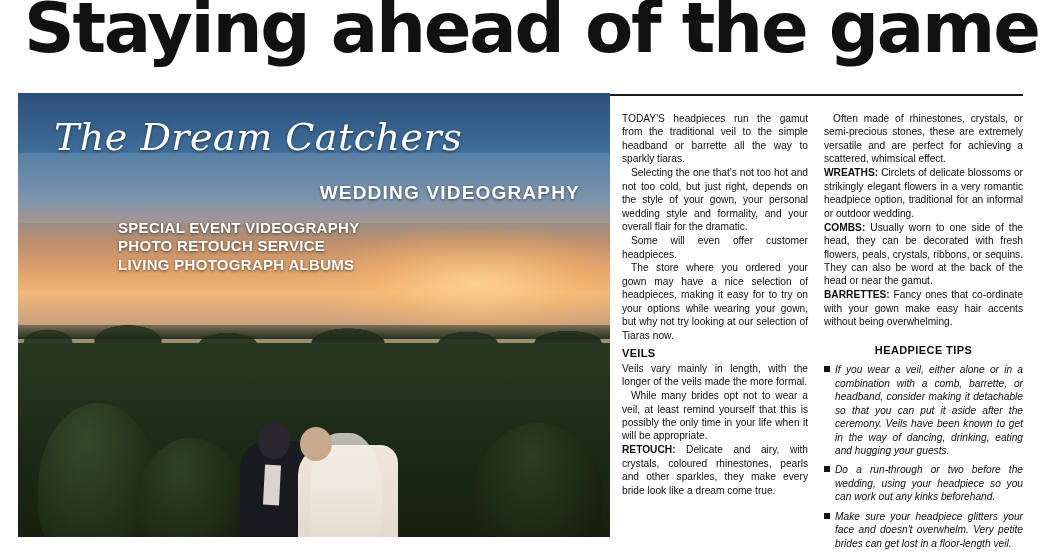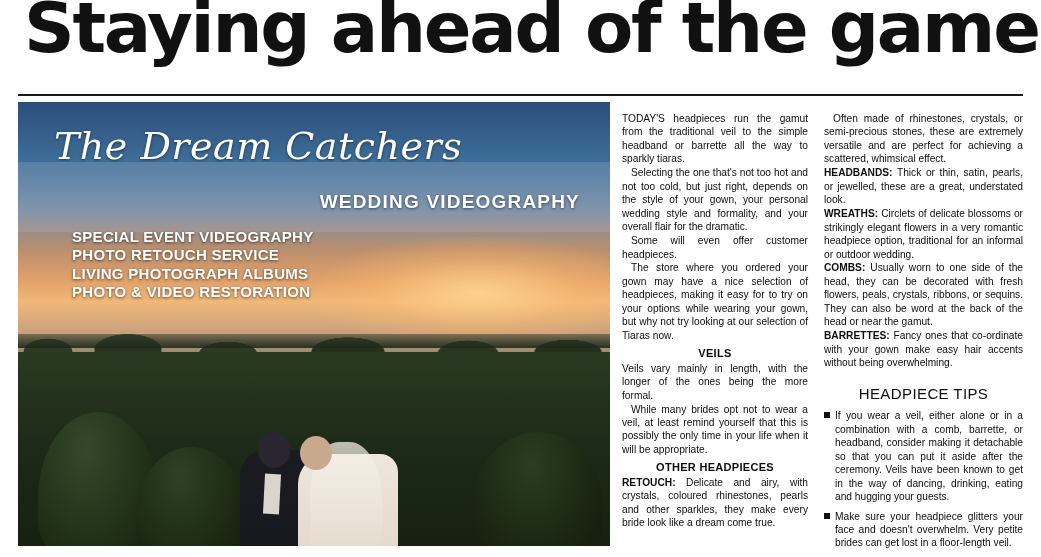"The Dream Catchers" .ad { top: 102px -> 93px }
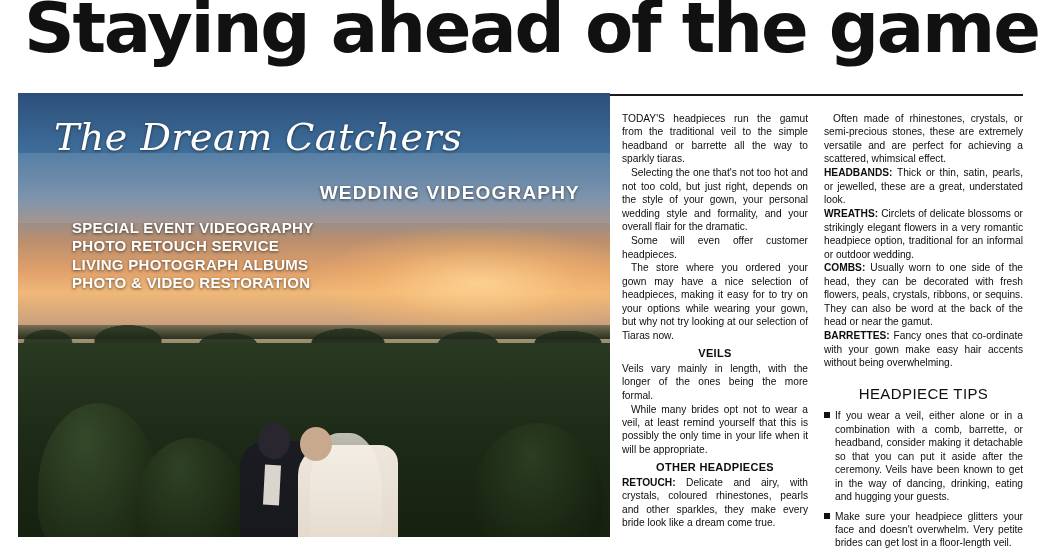"HEADBANDS: Thick or thin, satin," p { html: <p><span>HEADBANDS:</span><span> Thick or thin, satin, pearls, or jewelled, these are a great, understated look.</span></p> -> none }
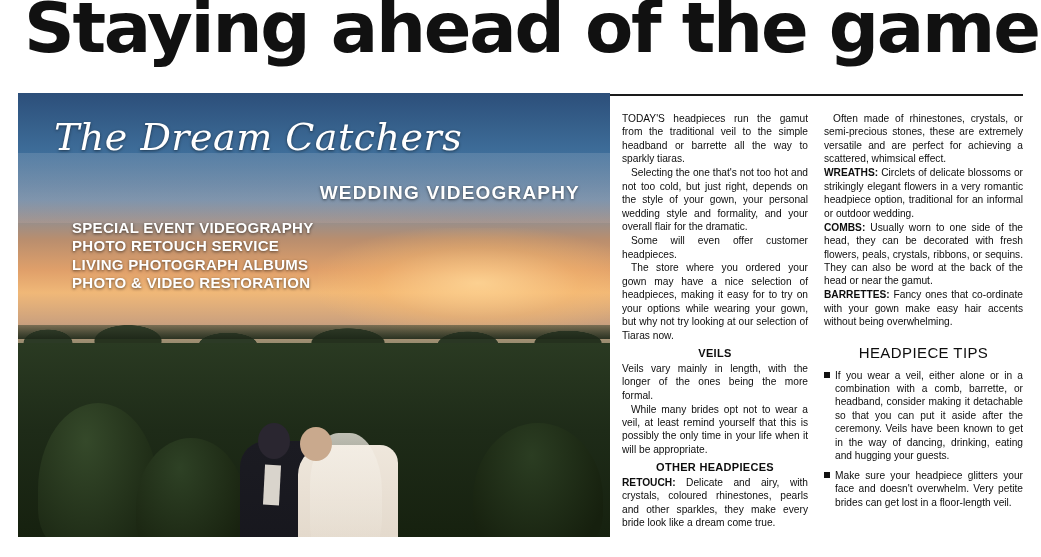"SPECIAL EVENT VIDEOGRAPHY" .ad-services div { margin-left: none -> 46px }
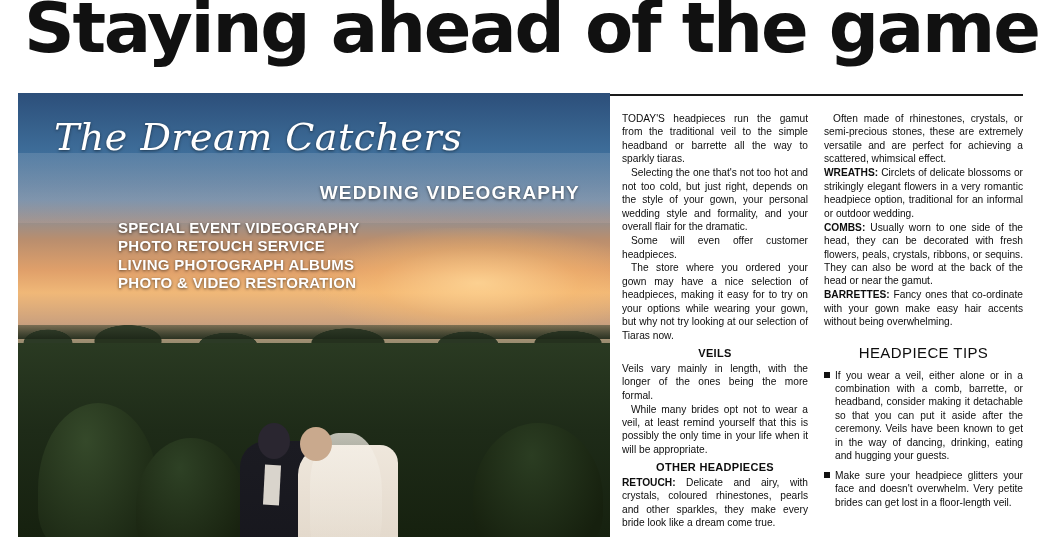"PHOTO & VIDEO RESTORATION" div { html: <div>PHOTO &amp; VIDEO RESTORATION</div> -> none }
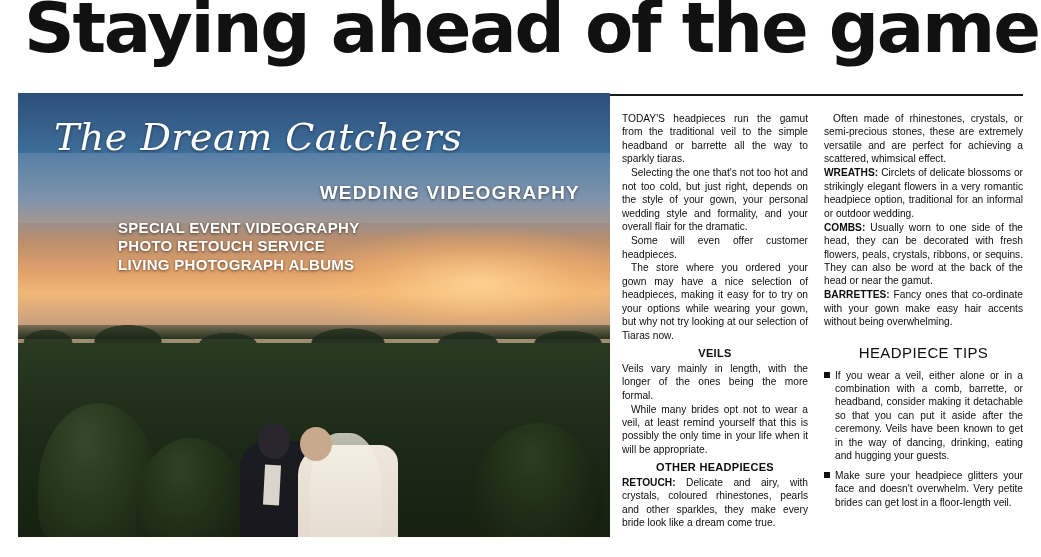"VEILS" .col .xhead { text-align: center -> left }
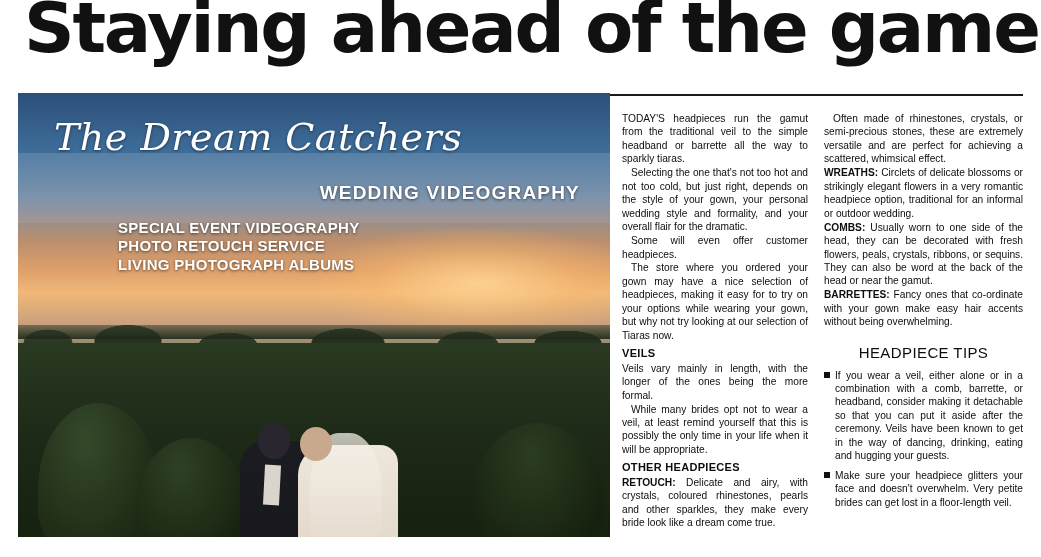"HEADPIECE TIPS" .tips-head { font-size: 15px -> 11px; font-weight: normal -> bold }
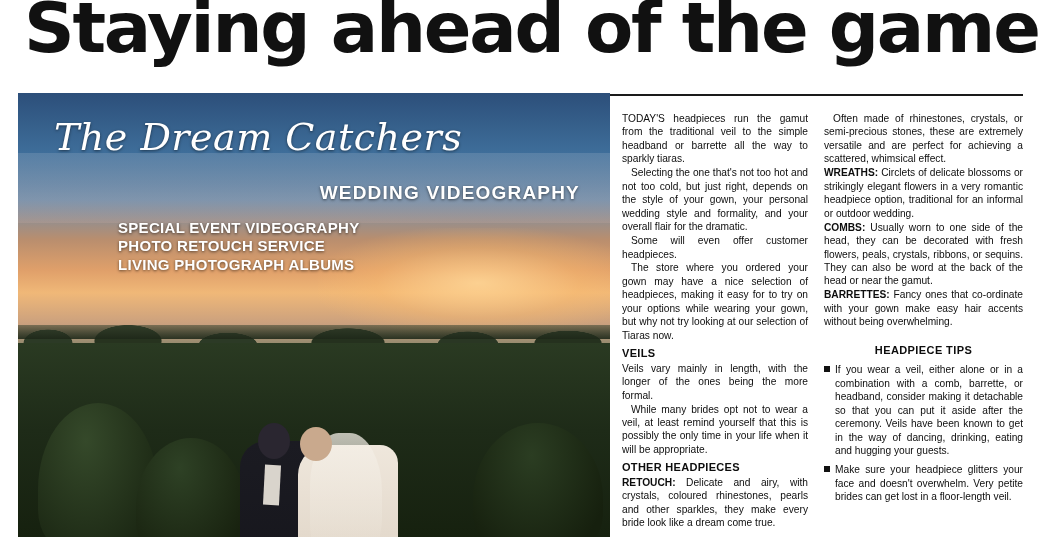"Veils vary mainly in length," p { text: ones being -> veils made }
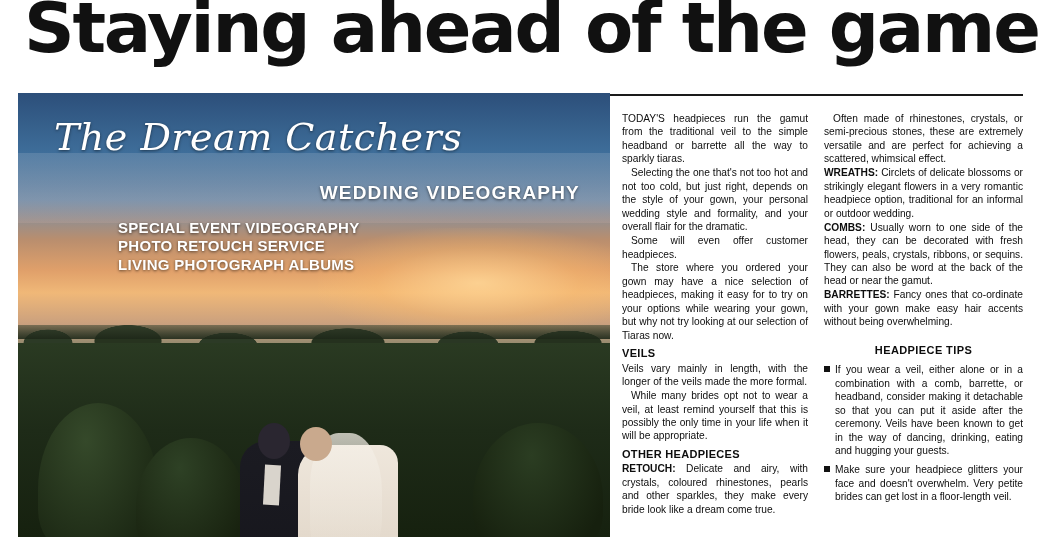"If you wear a veil," .bullet-p { font-style: none -> italic }
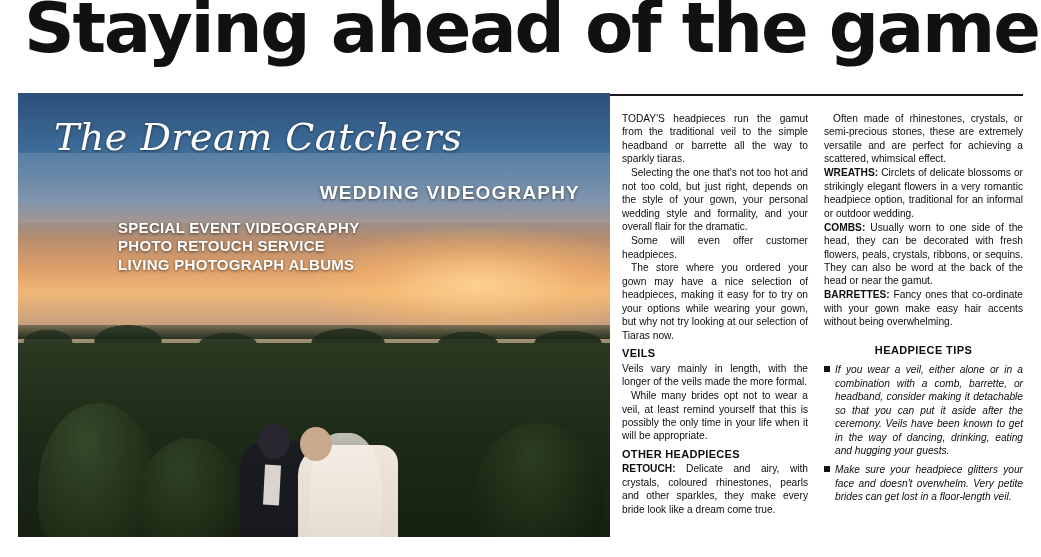"OTHER HEADPIECES" div.xhead { html: <div>OTHER HEADPIECES</div> -> none }
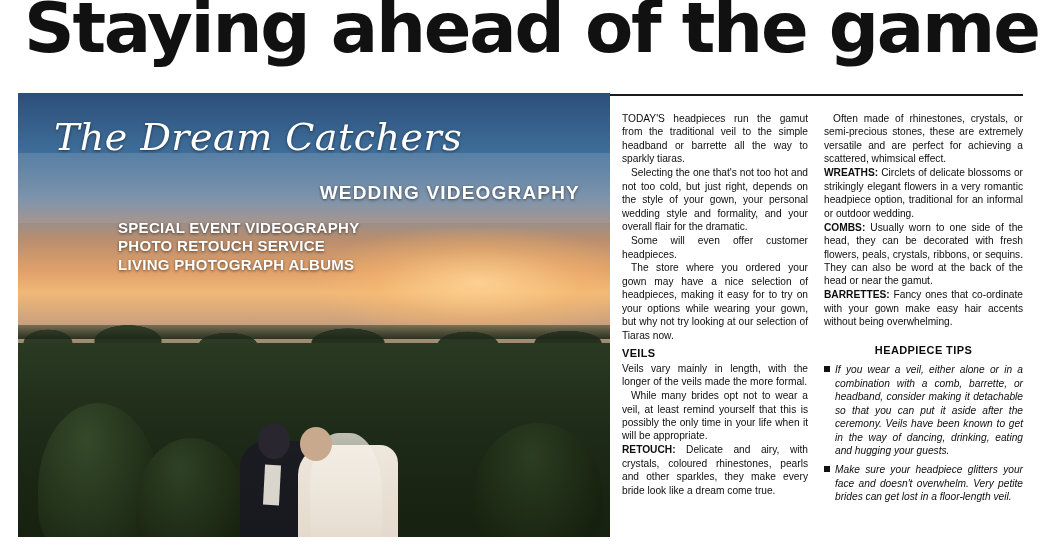"Do a run-through or two" div.bullet-p { html: none -> <div> <span></span> <span>Do a run-through or two before the wedding, using your headpiece so you can work out any kinks beforehand.</span> </div> }
